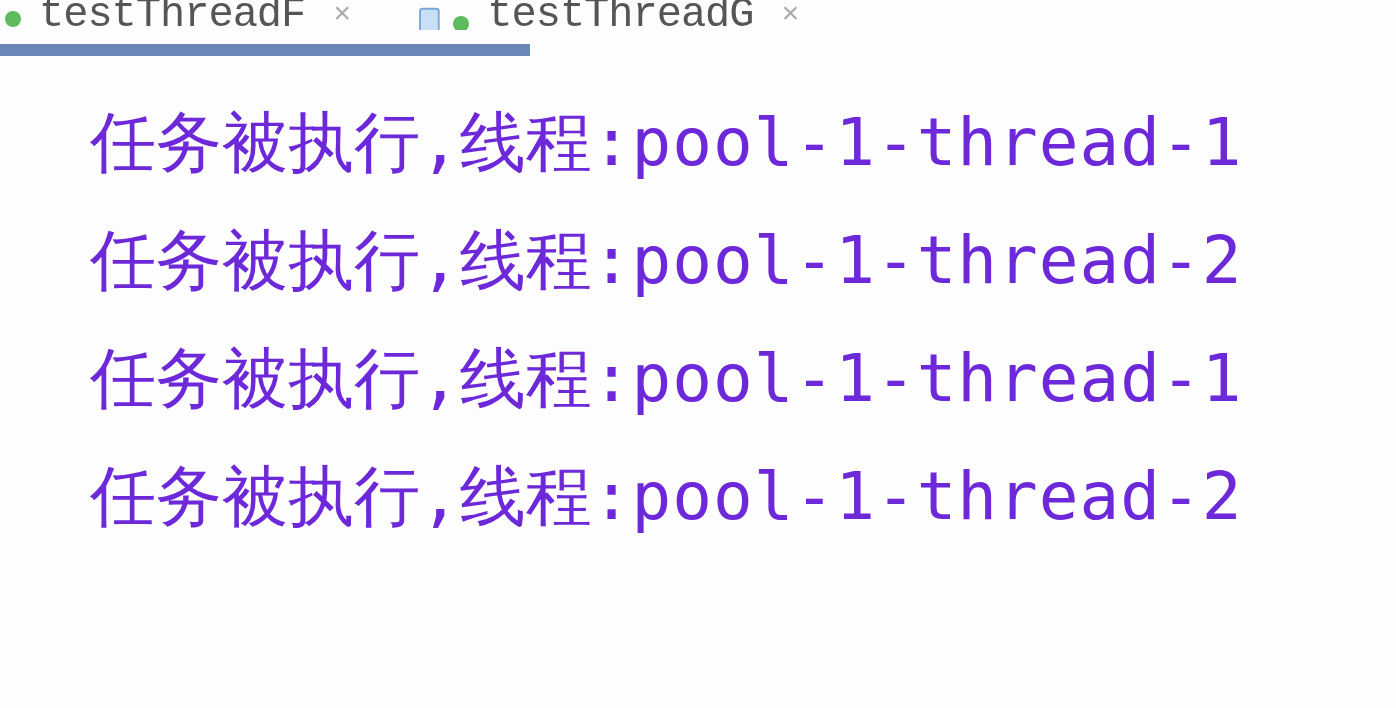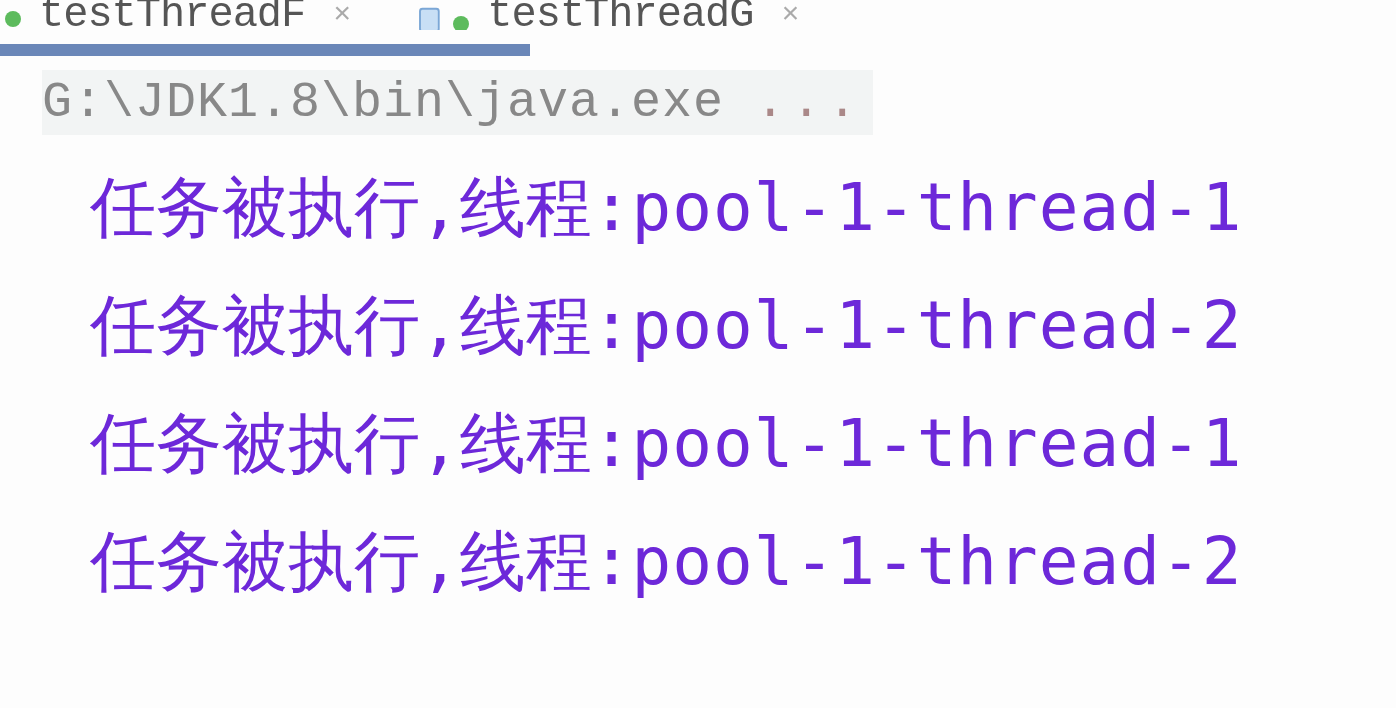"G:\JDK1.8\bin\java.exe ..." div.cmd-line { html: <div> <span>G:\JDK1.8\bin\java.exe </span><span>...</span> </div> -> none }
